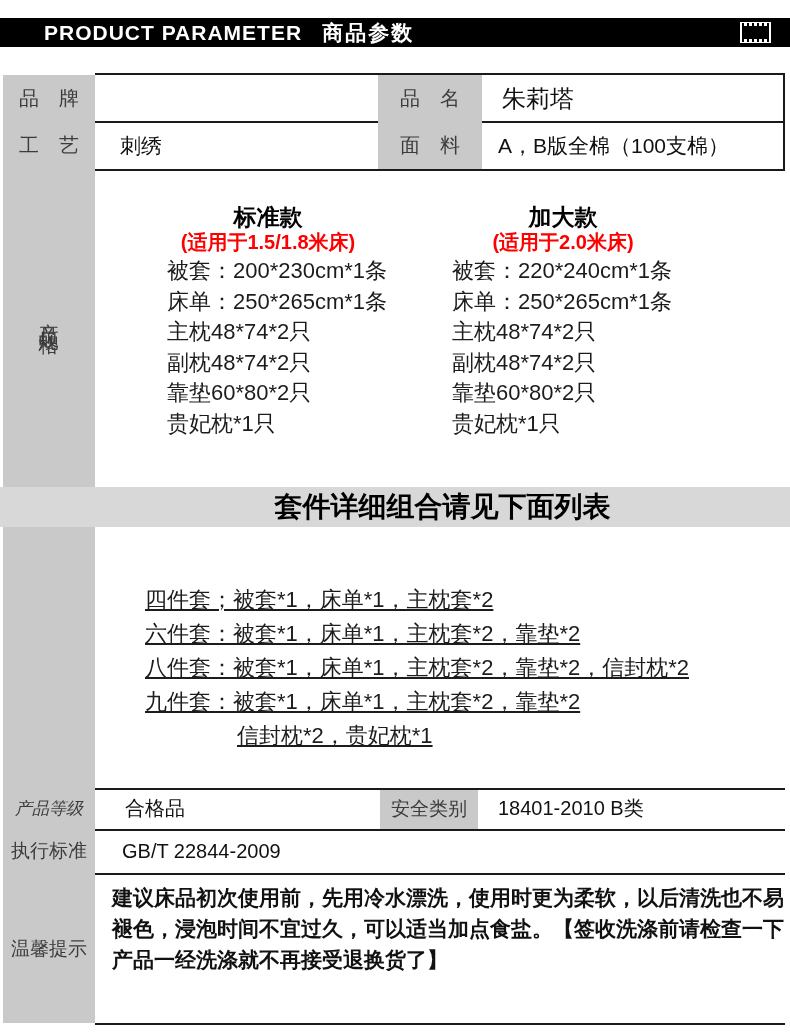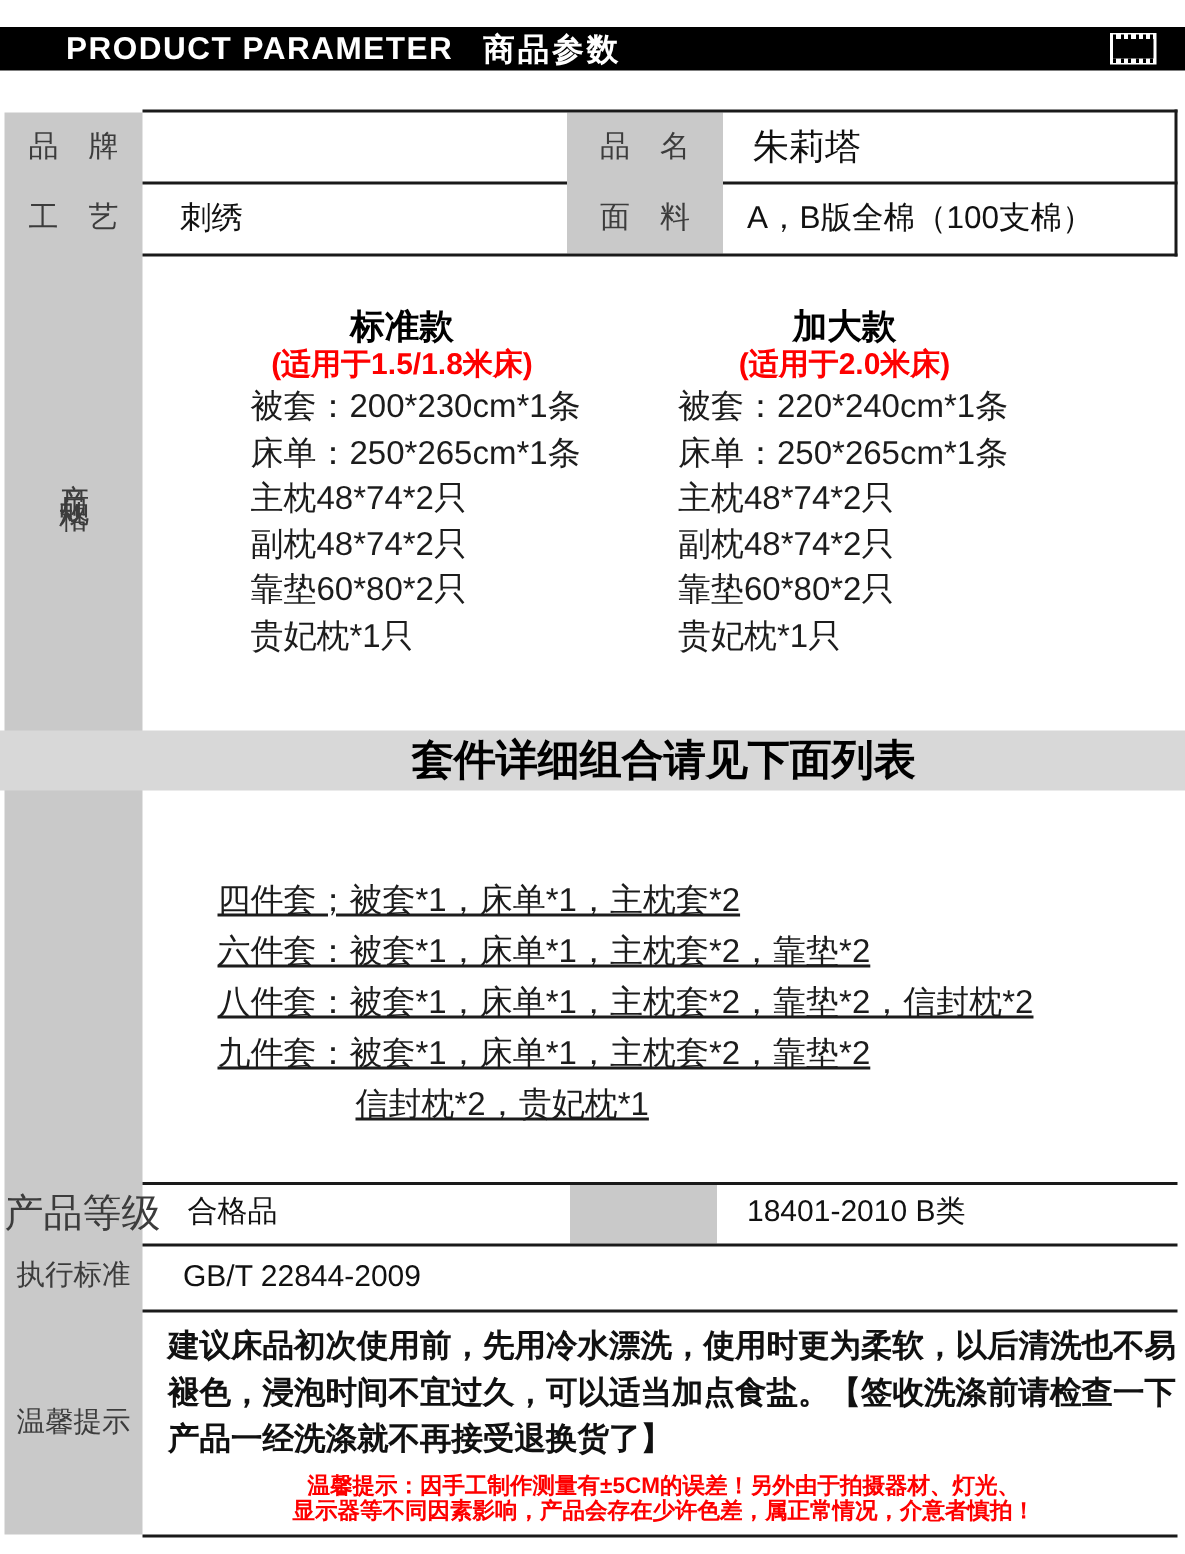"产品等级" .lbl-grade { font-size: 26px -> 17px; font-style: none -> italic }
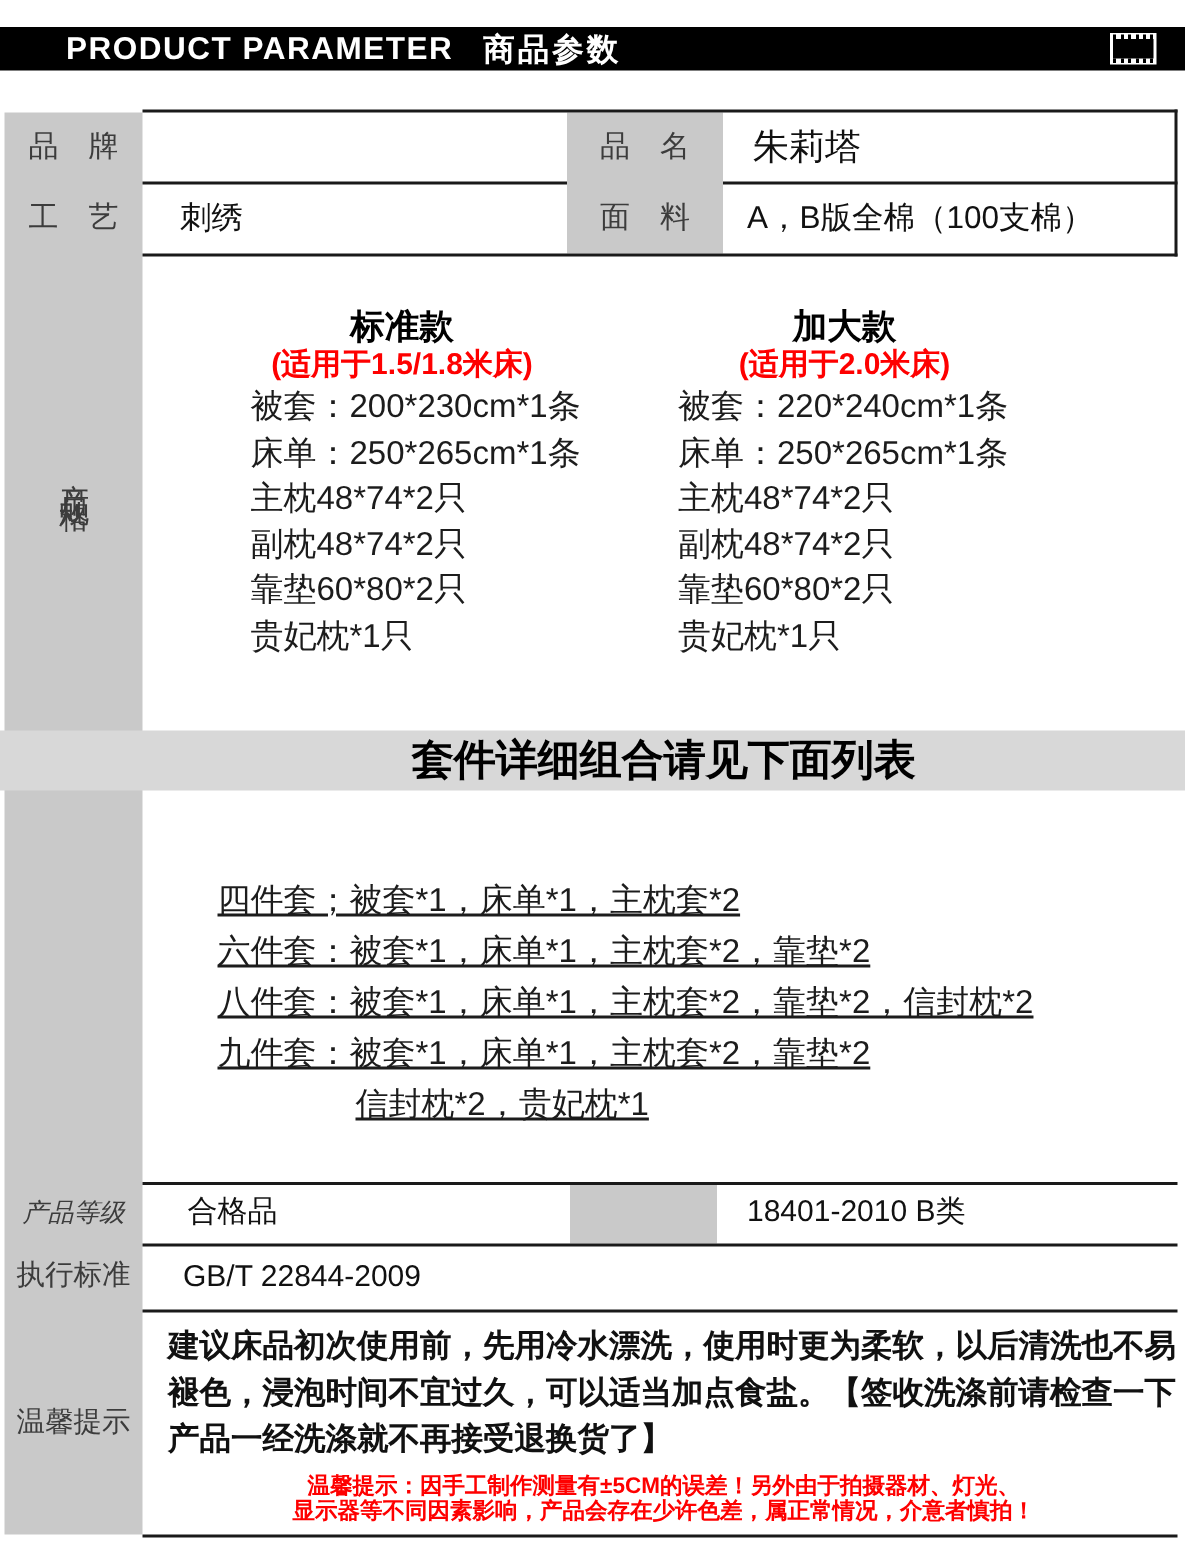"安全类别" div.abs { html: none -> <div>安全类别</div> }
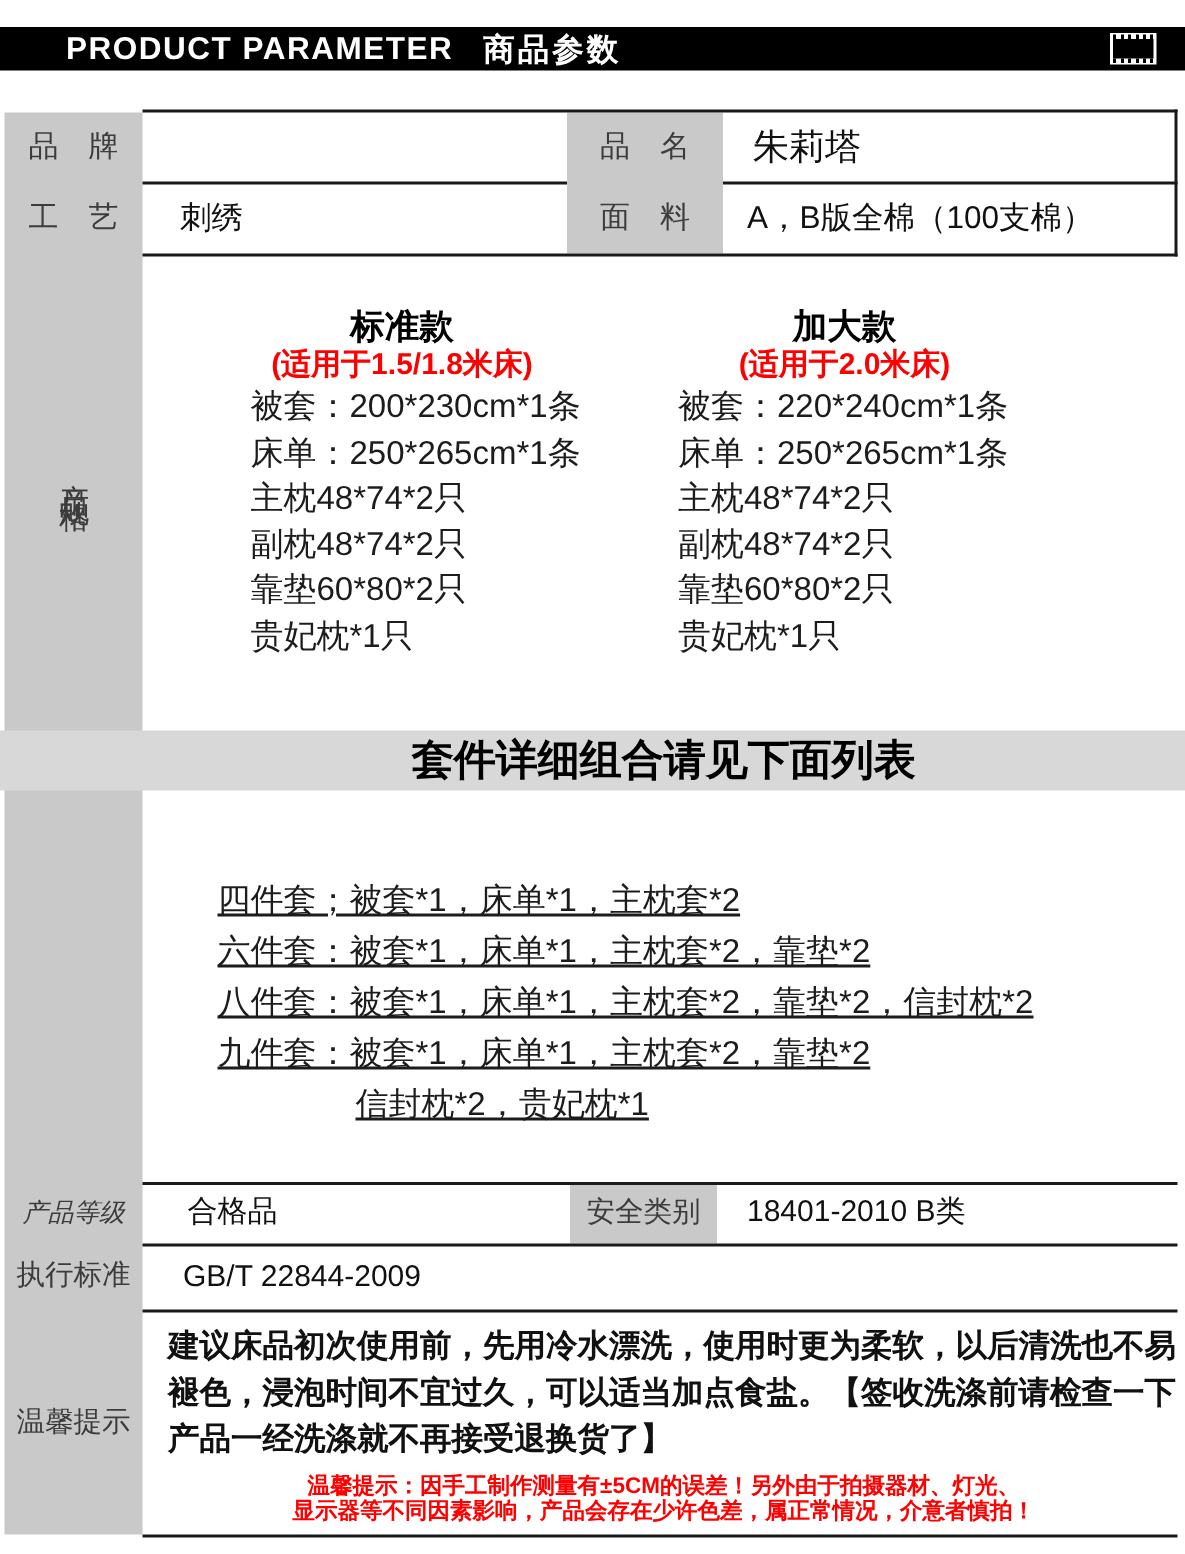"温馨提示：因手工制作测量有±5CM的误差！另外由于拍摄器材、灯光、" div.abs { html: <div> <div>温馨提示：因手工制作测量有±5CM的误差！另外由于拍摄器材、灯光、</div> <div>显示器等不同因素影响，产品会存在少许色差，属正常情况，介意者慎拍！</div> </div> -> none }
